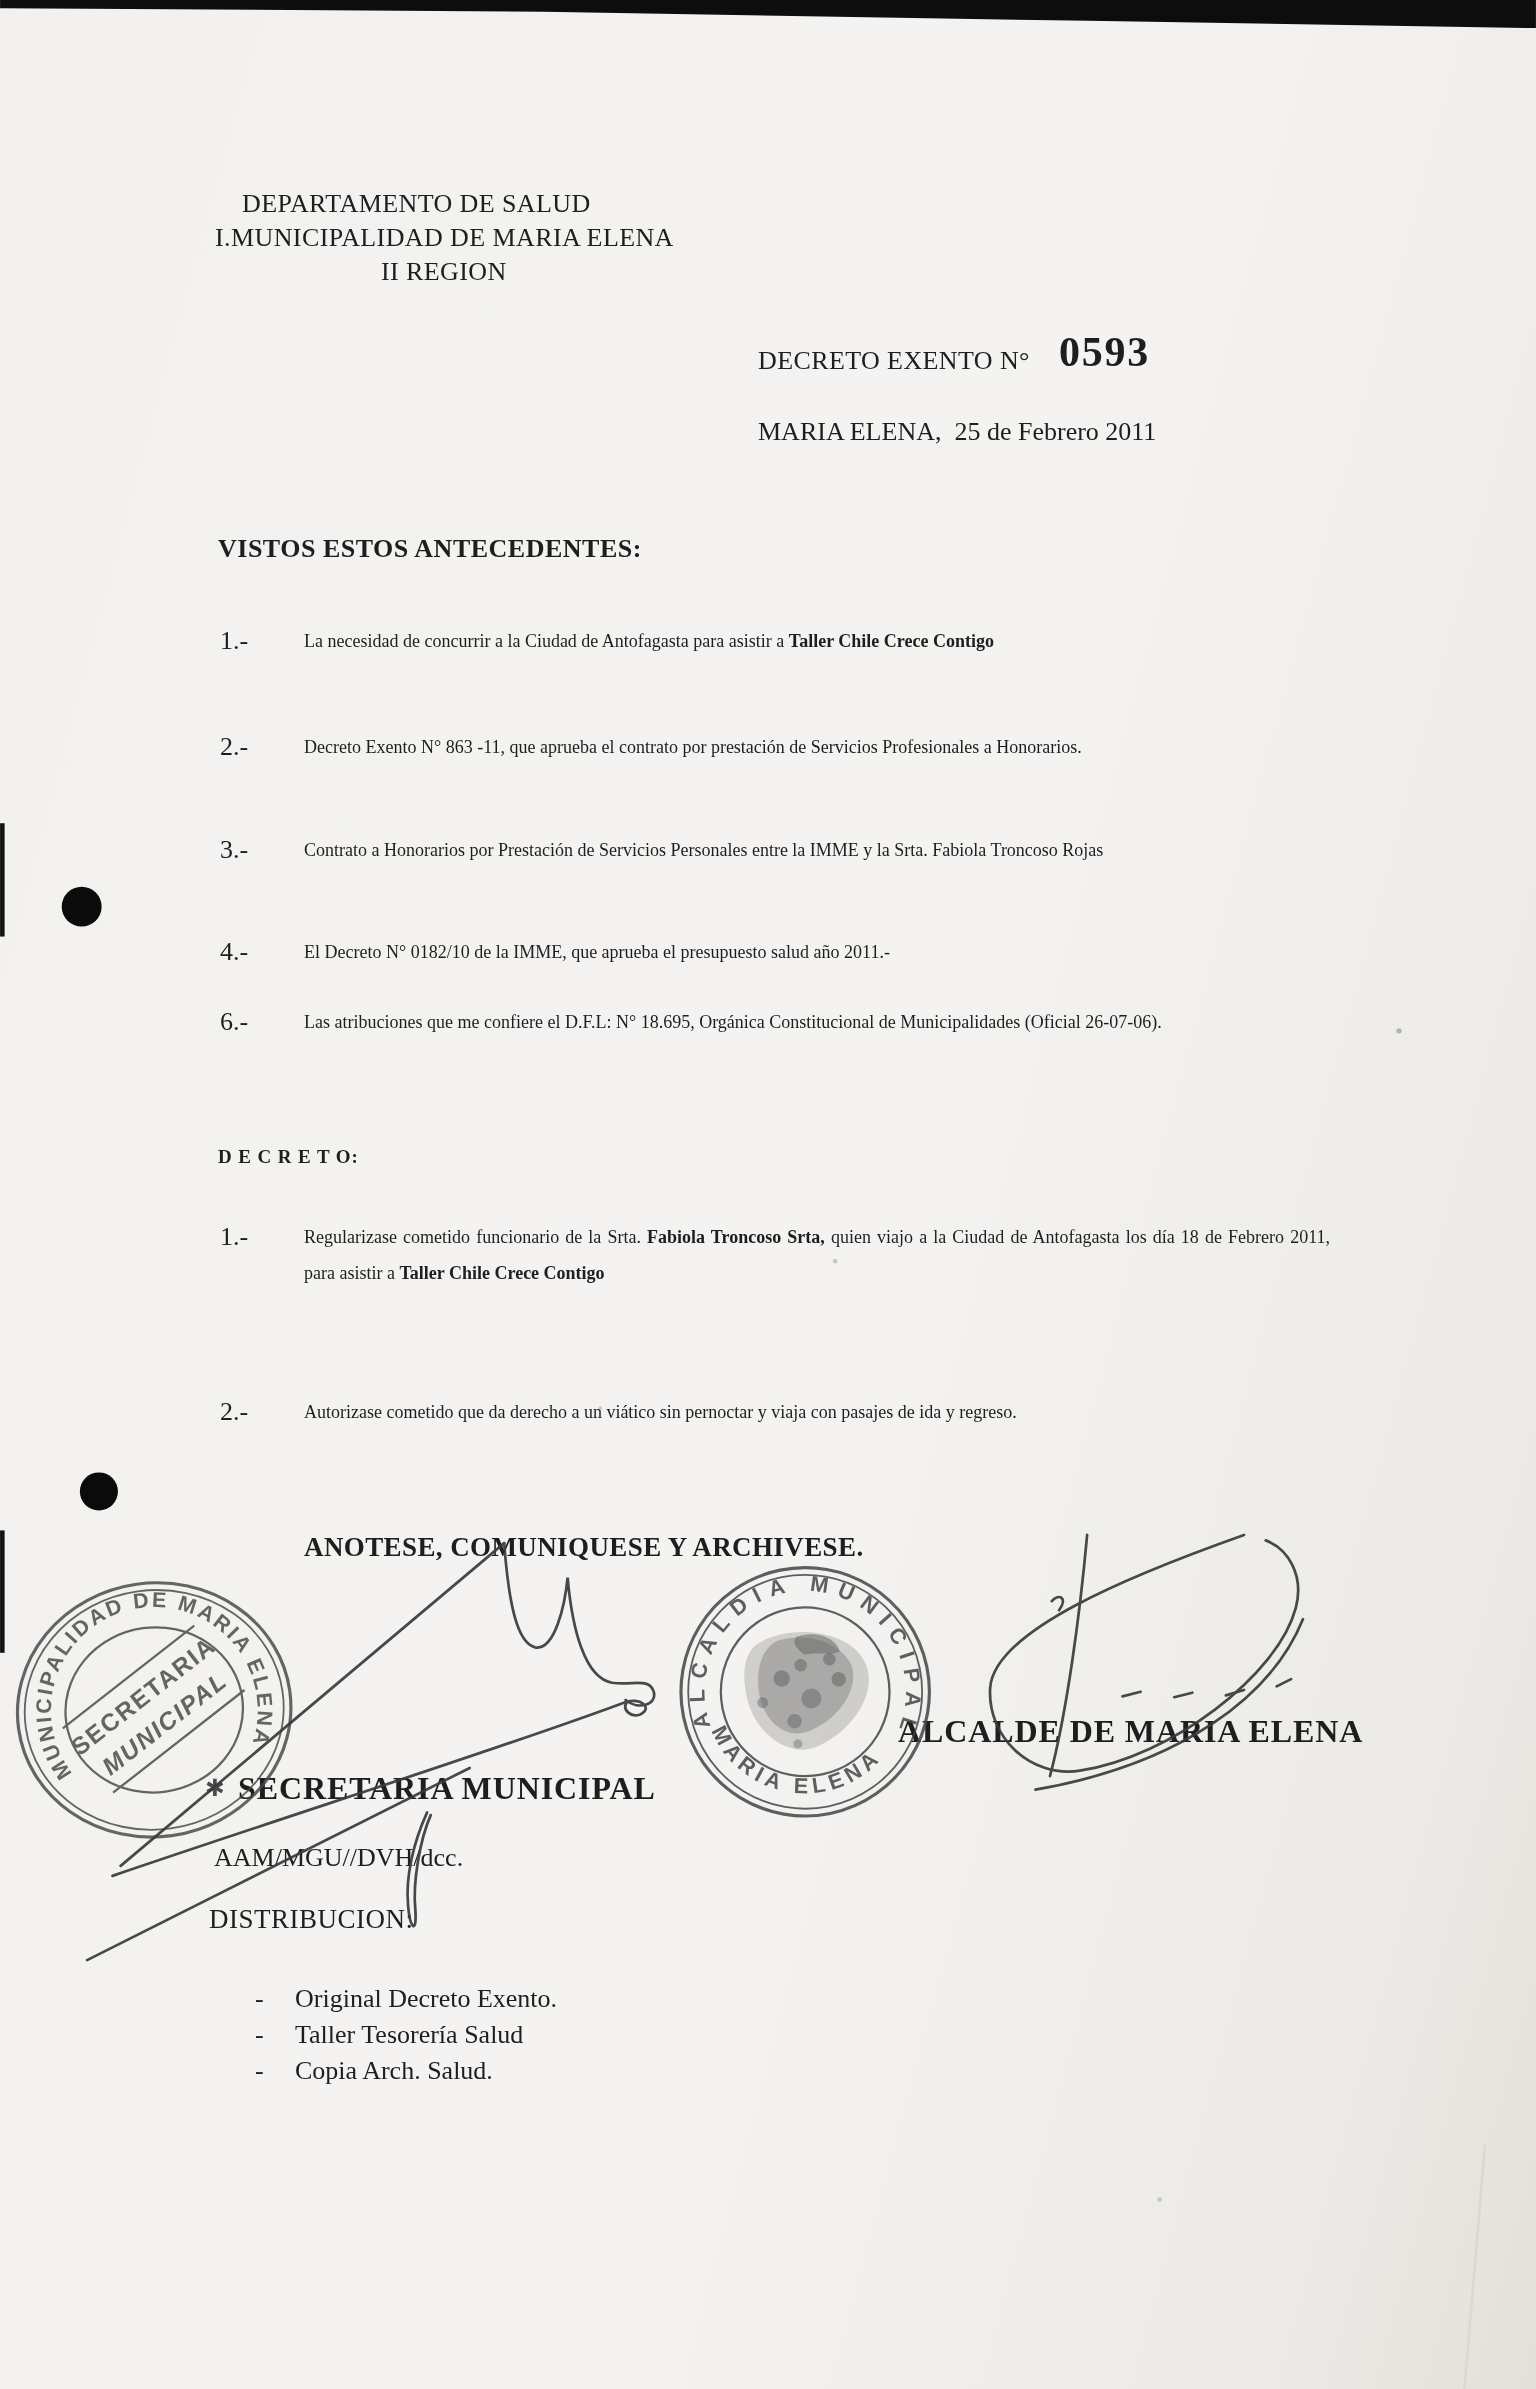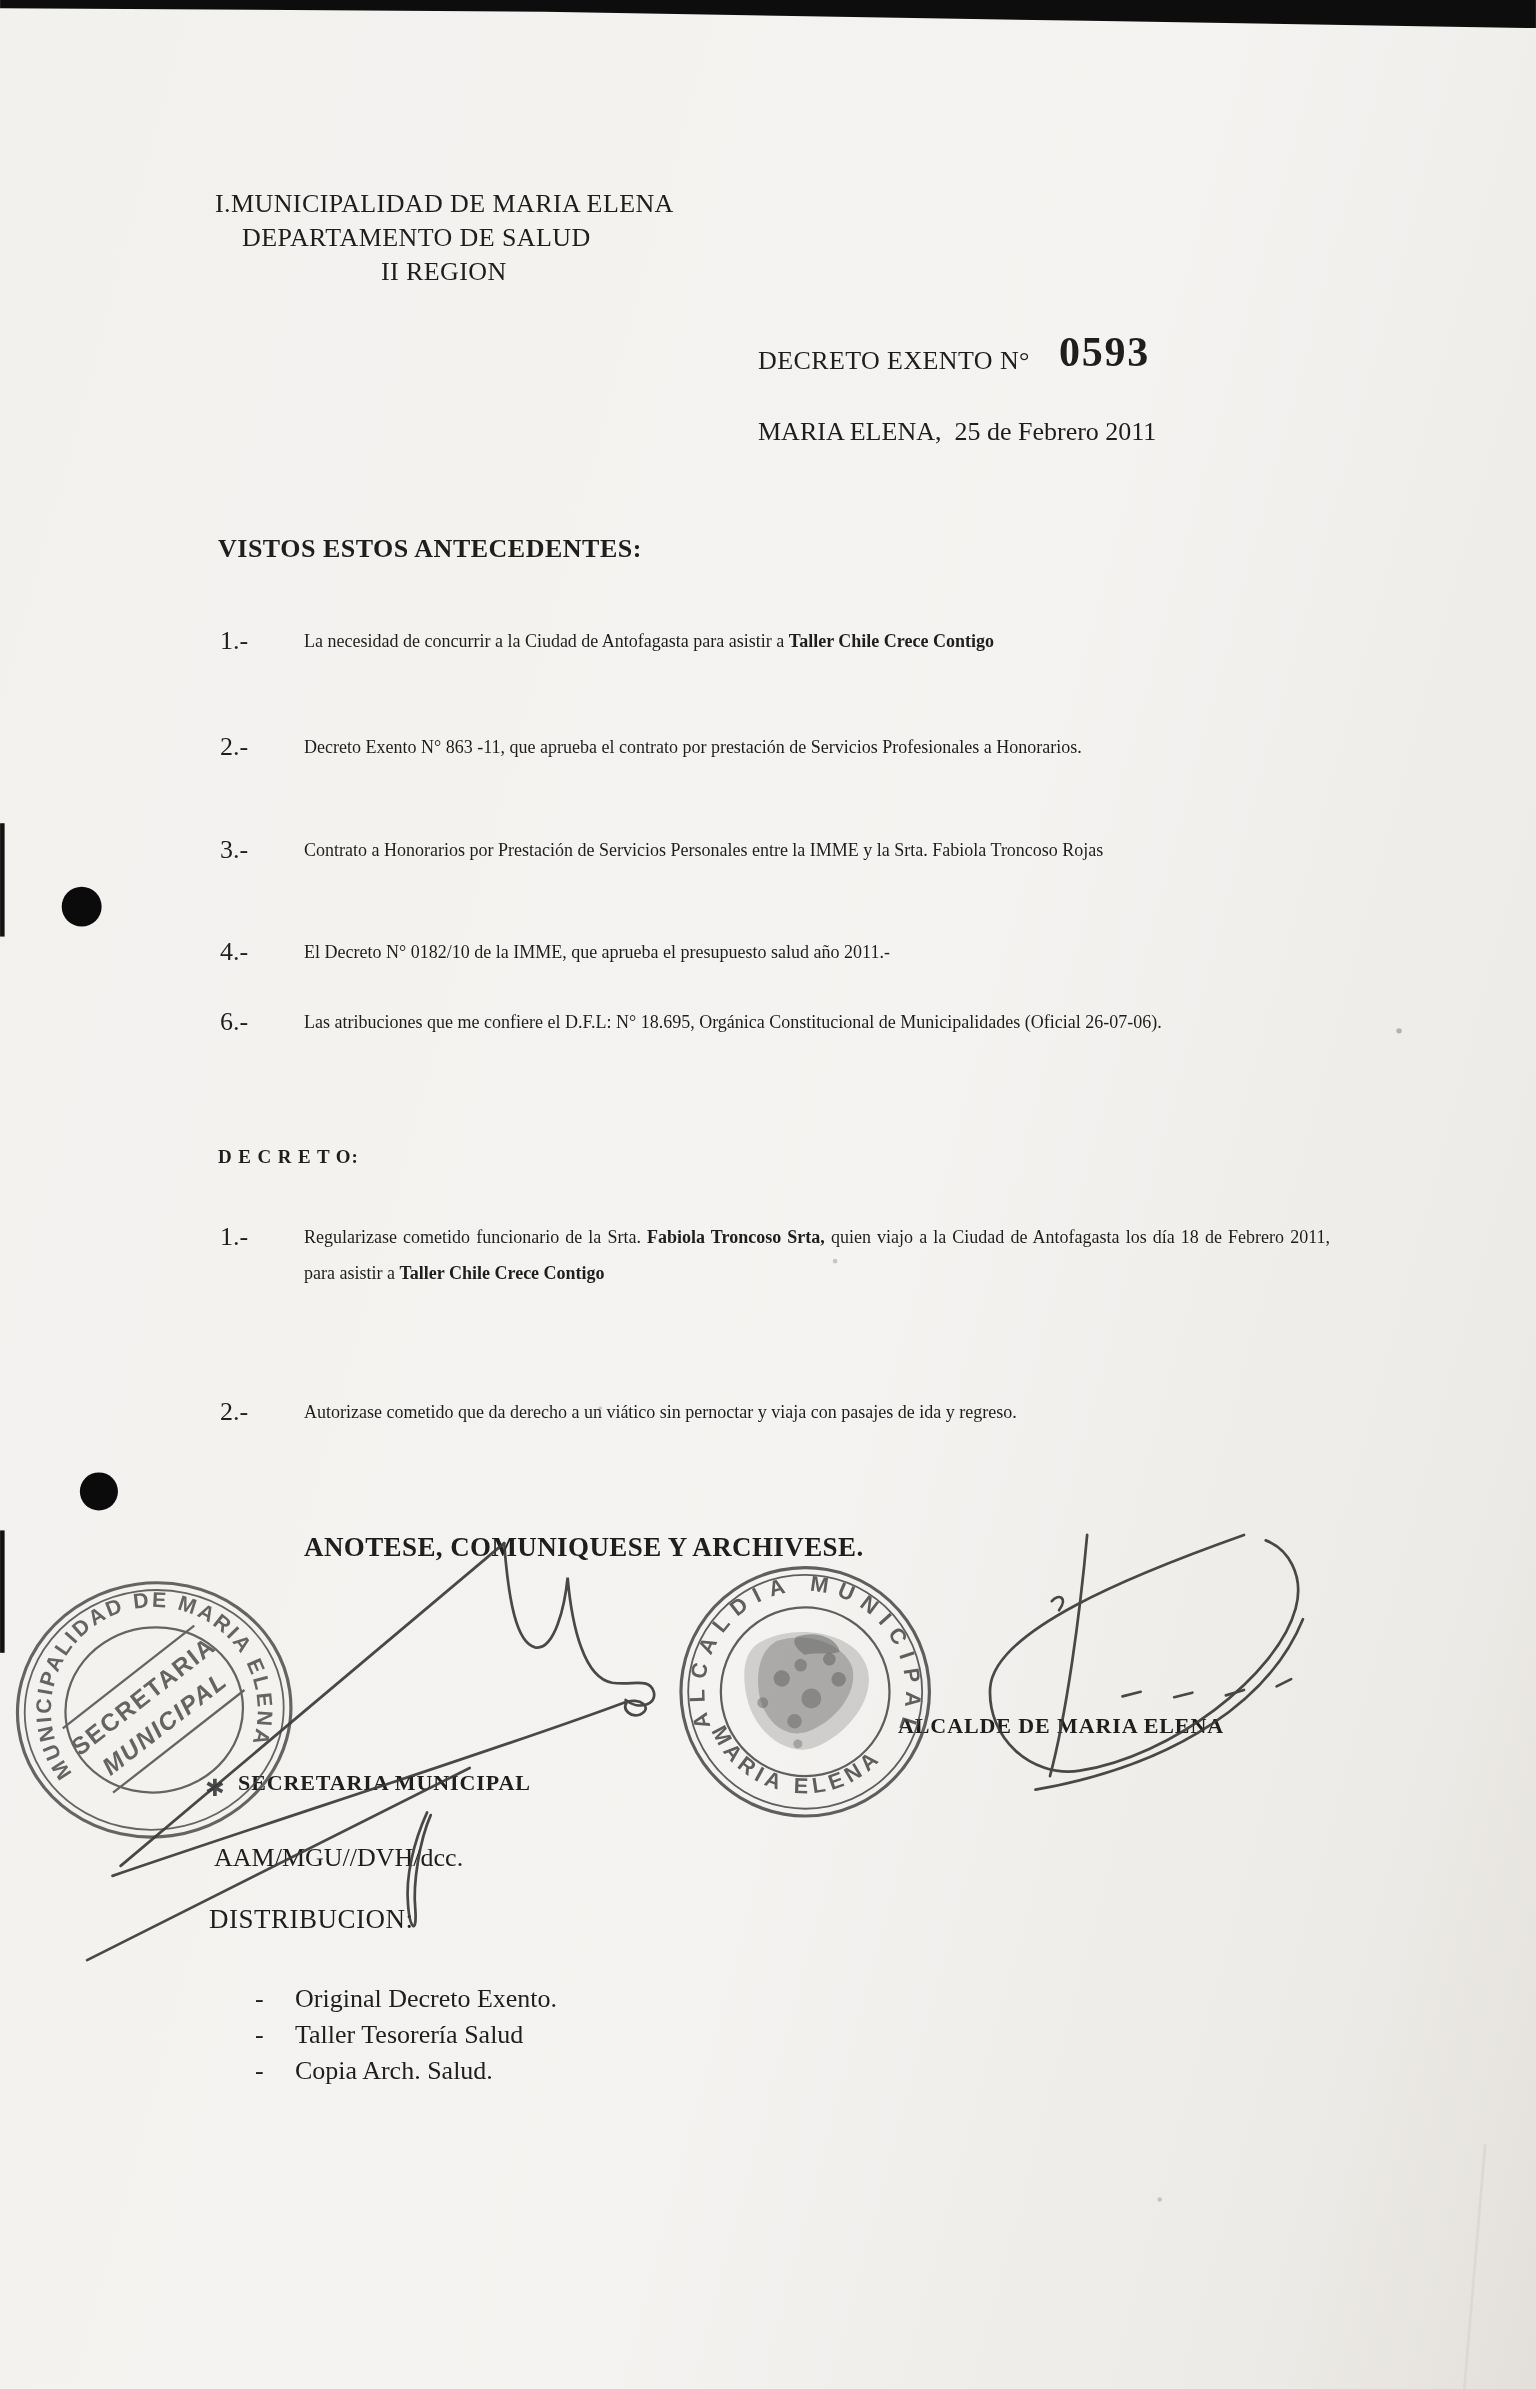"I.MUNICIPALIDAD DE MARIA ELENA" div.hdr-line { order: before "DEPARTAMENTO DE SALUD" -> after "DEPARTAMENTO DE SALUD" }
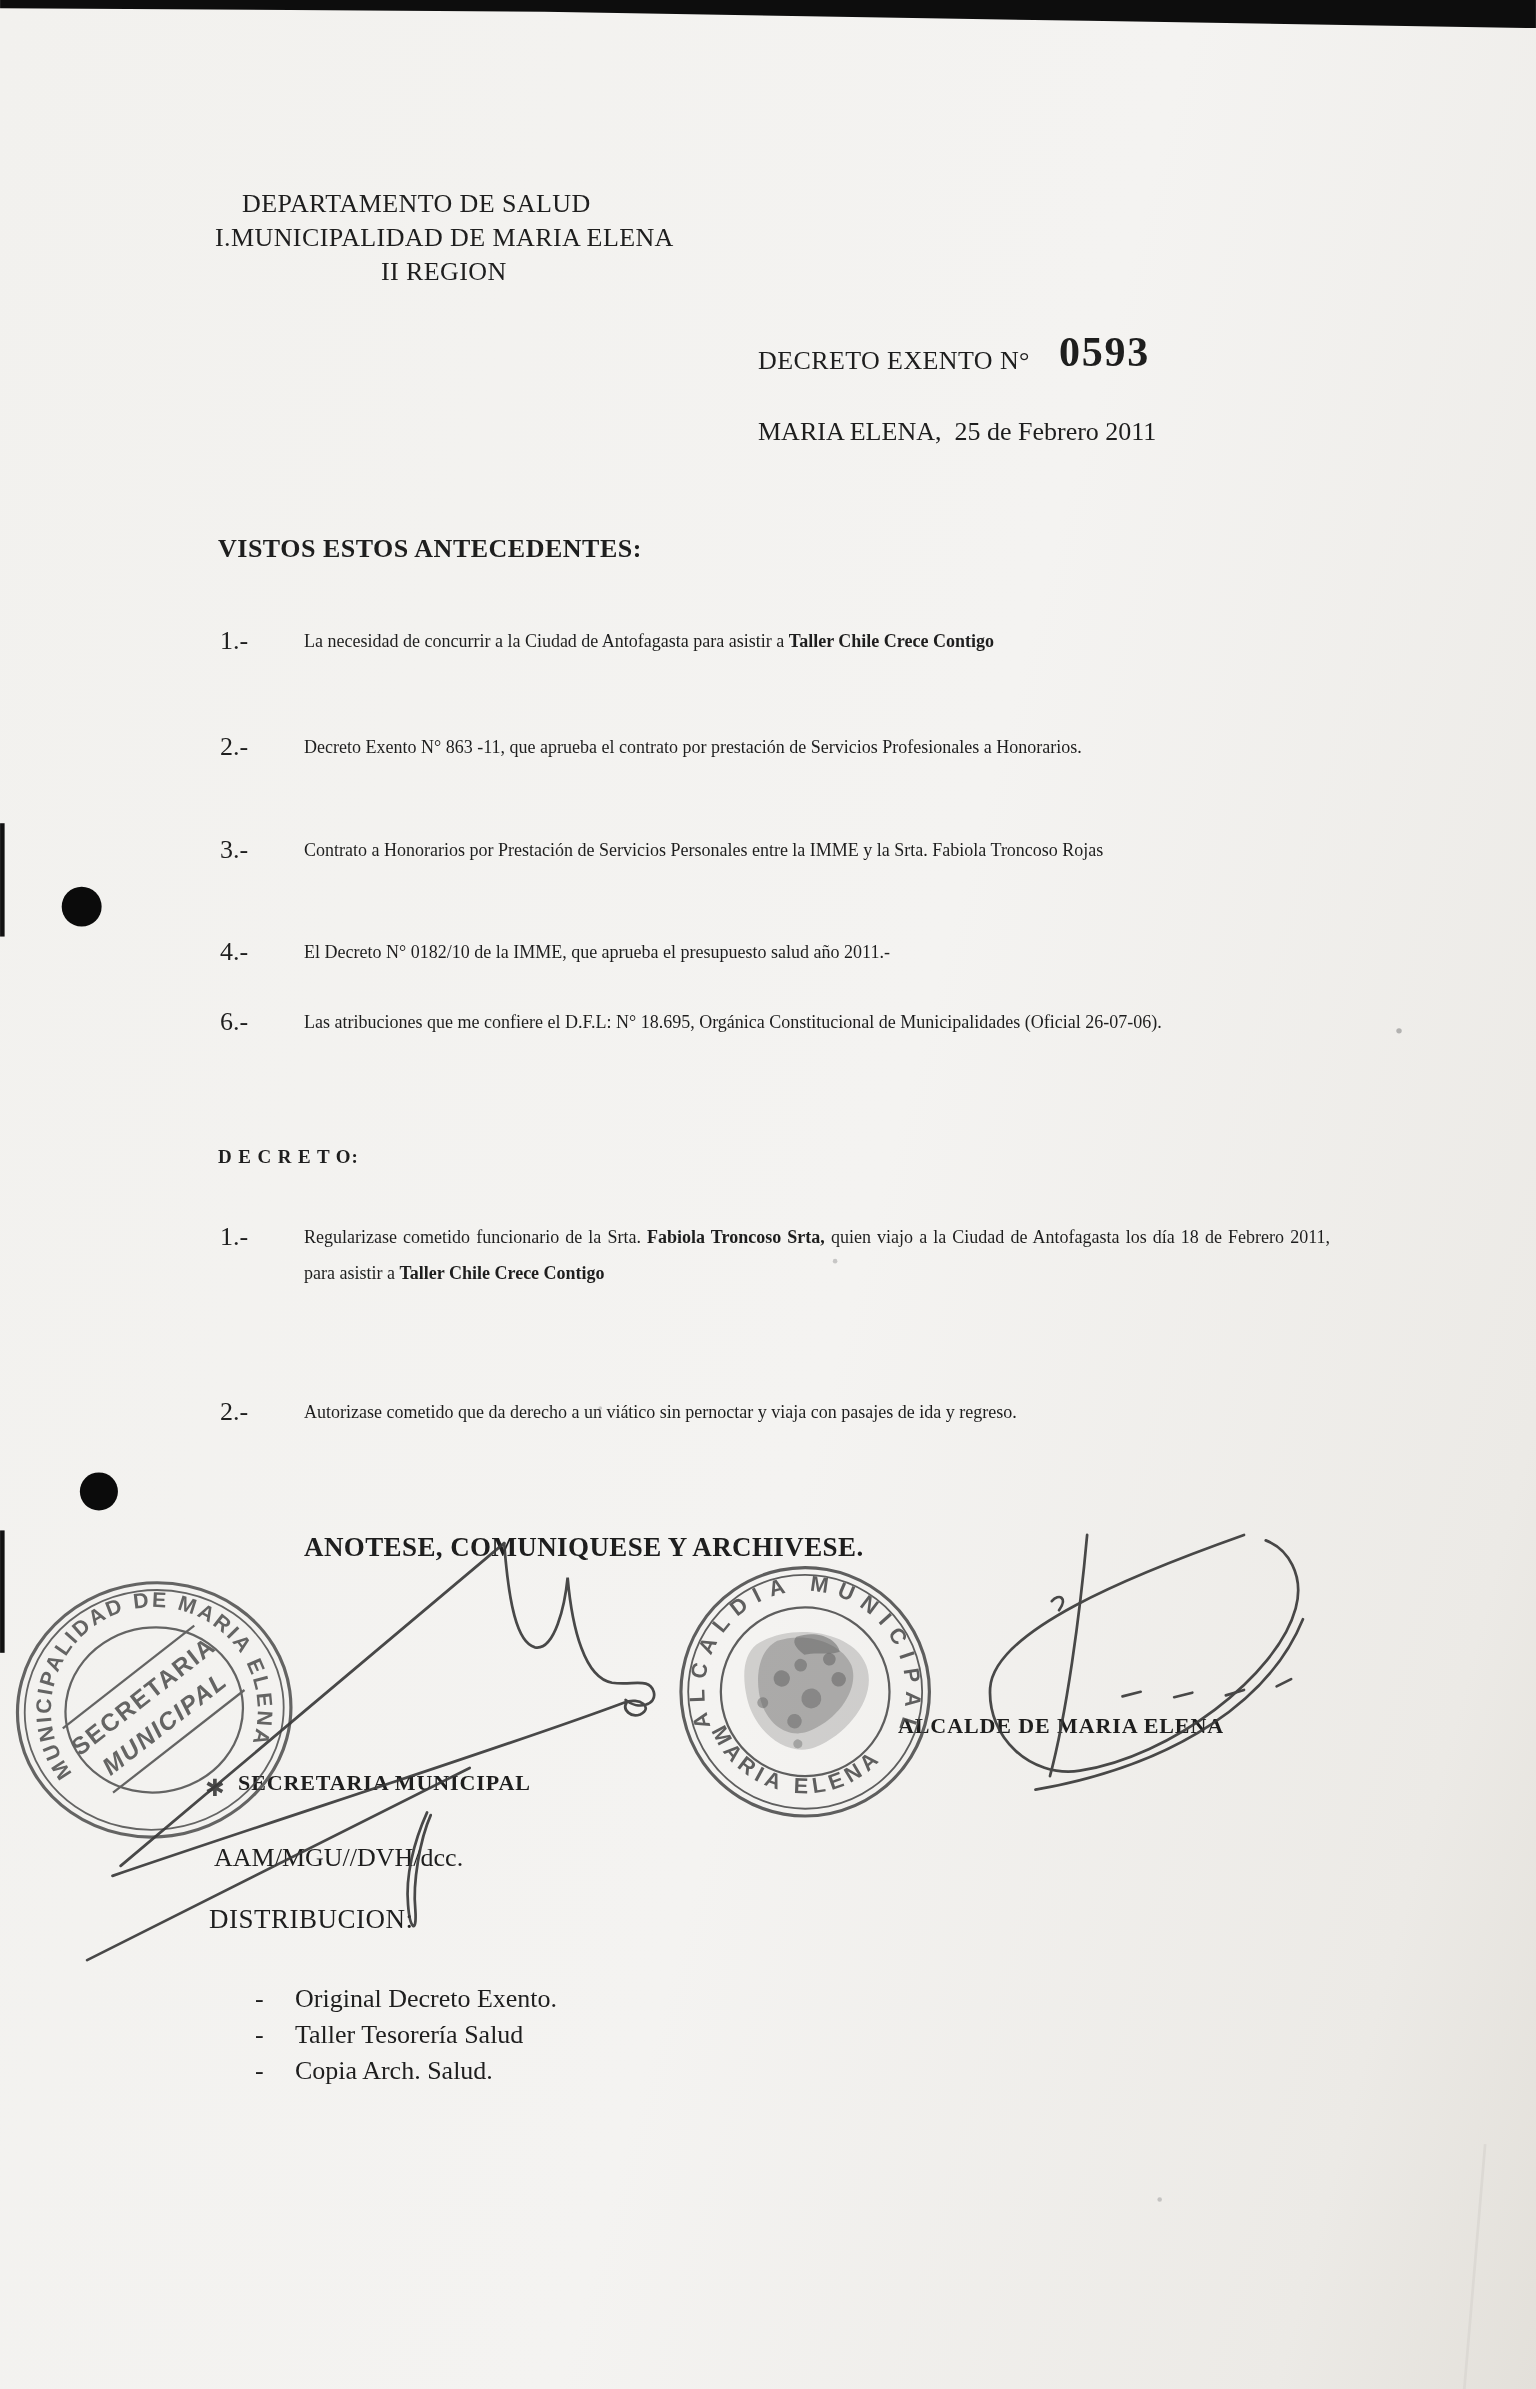"ALCALDE DE MARIA ELENA" .sig-label { font-size: 22px -> 32px }
